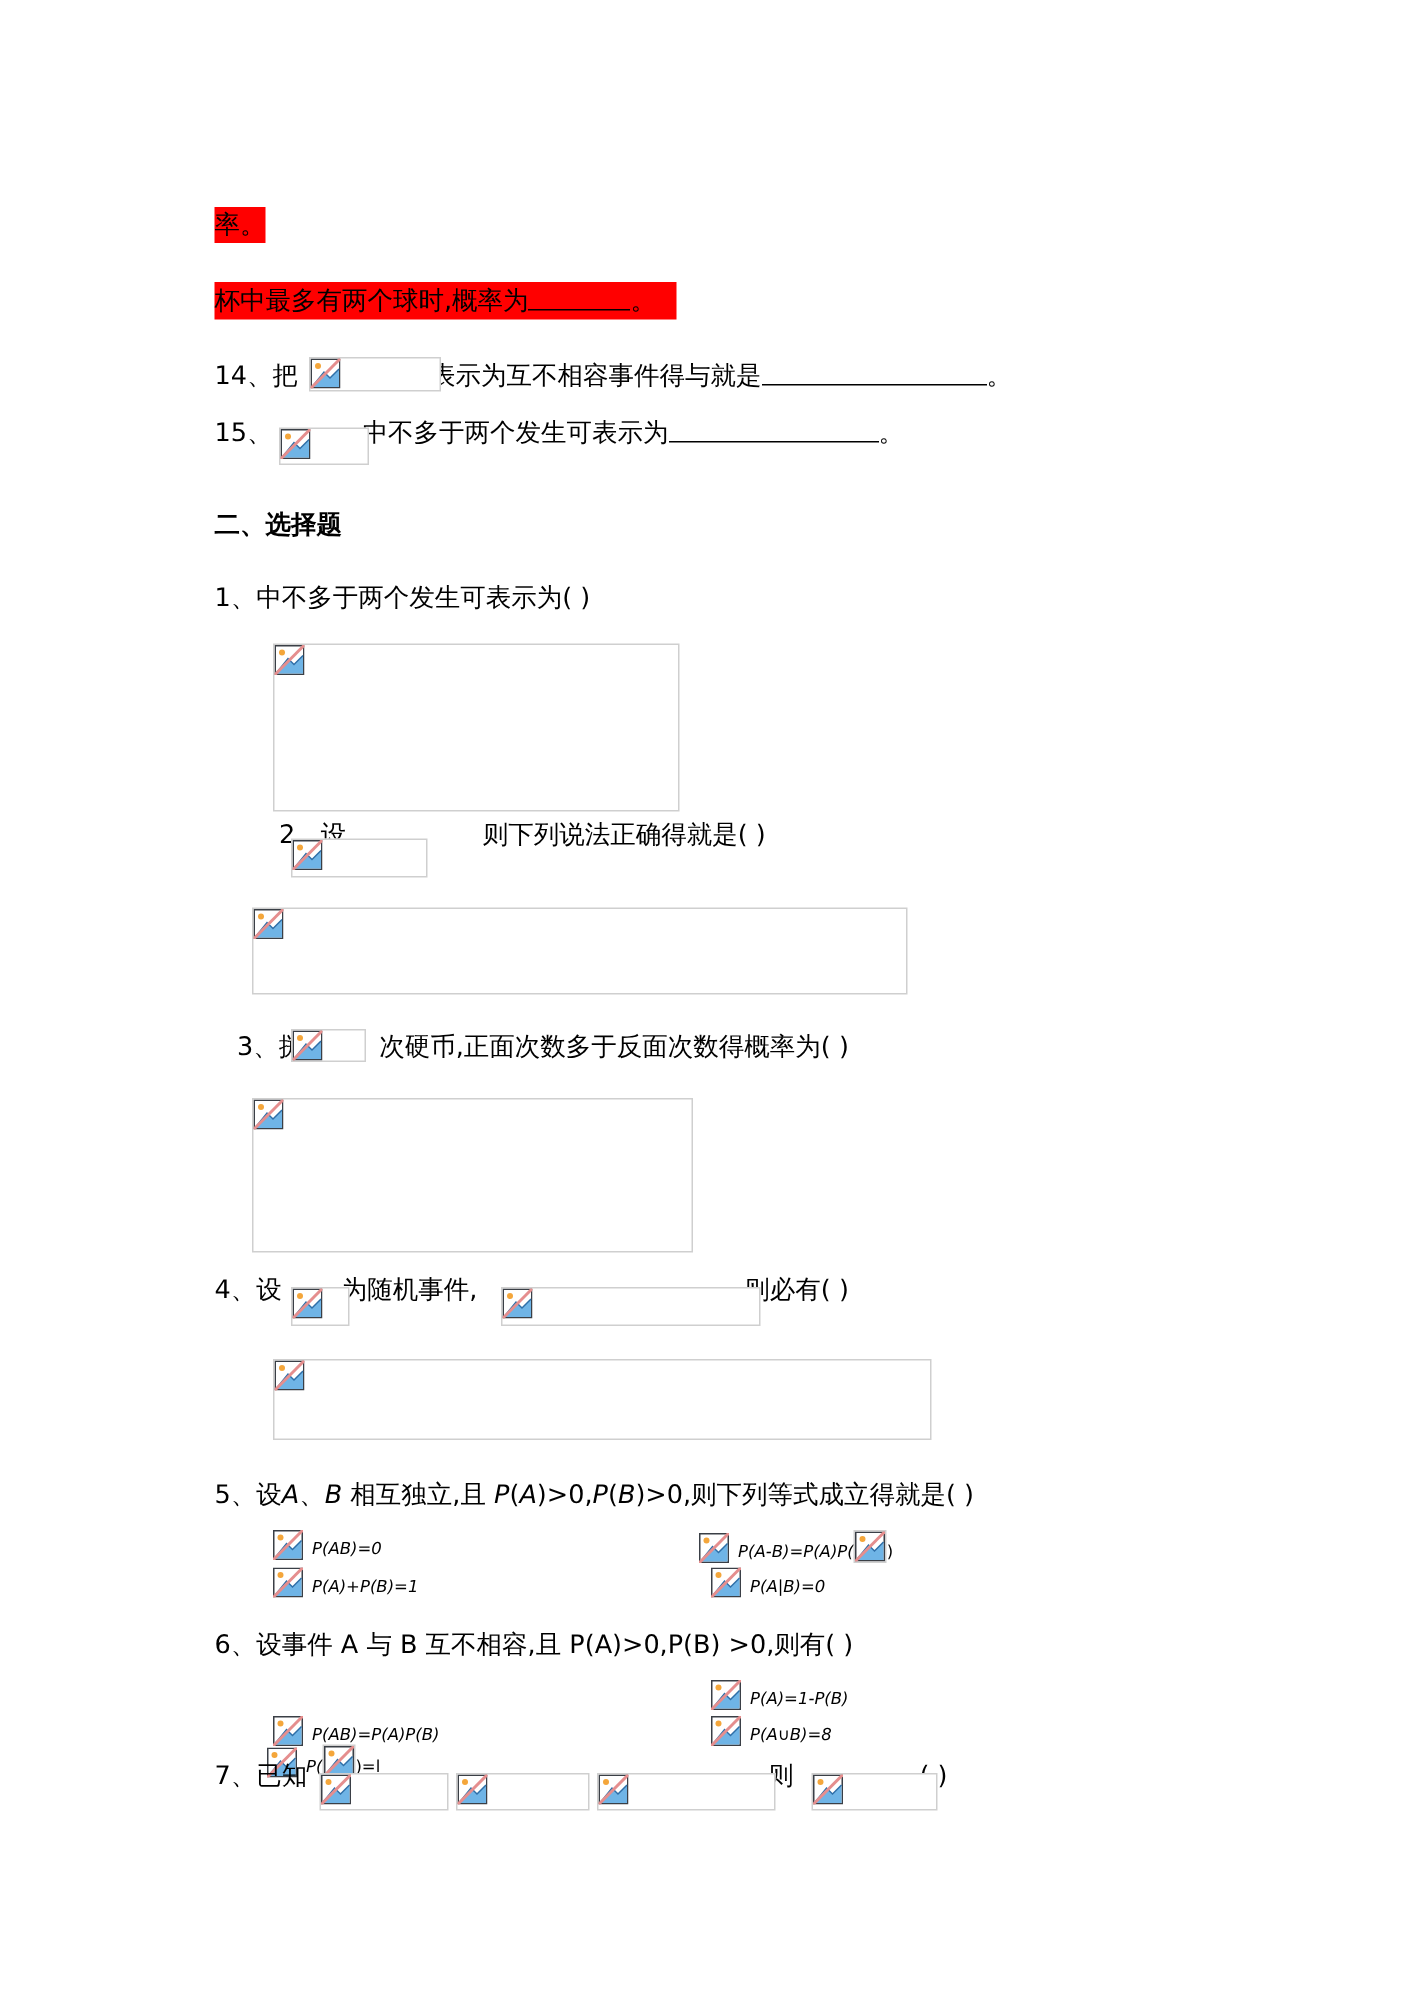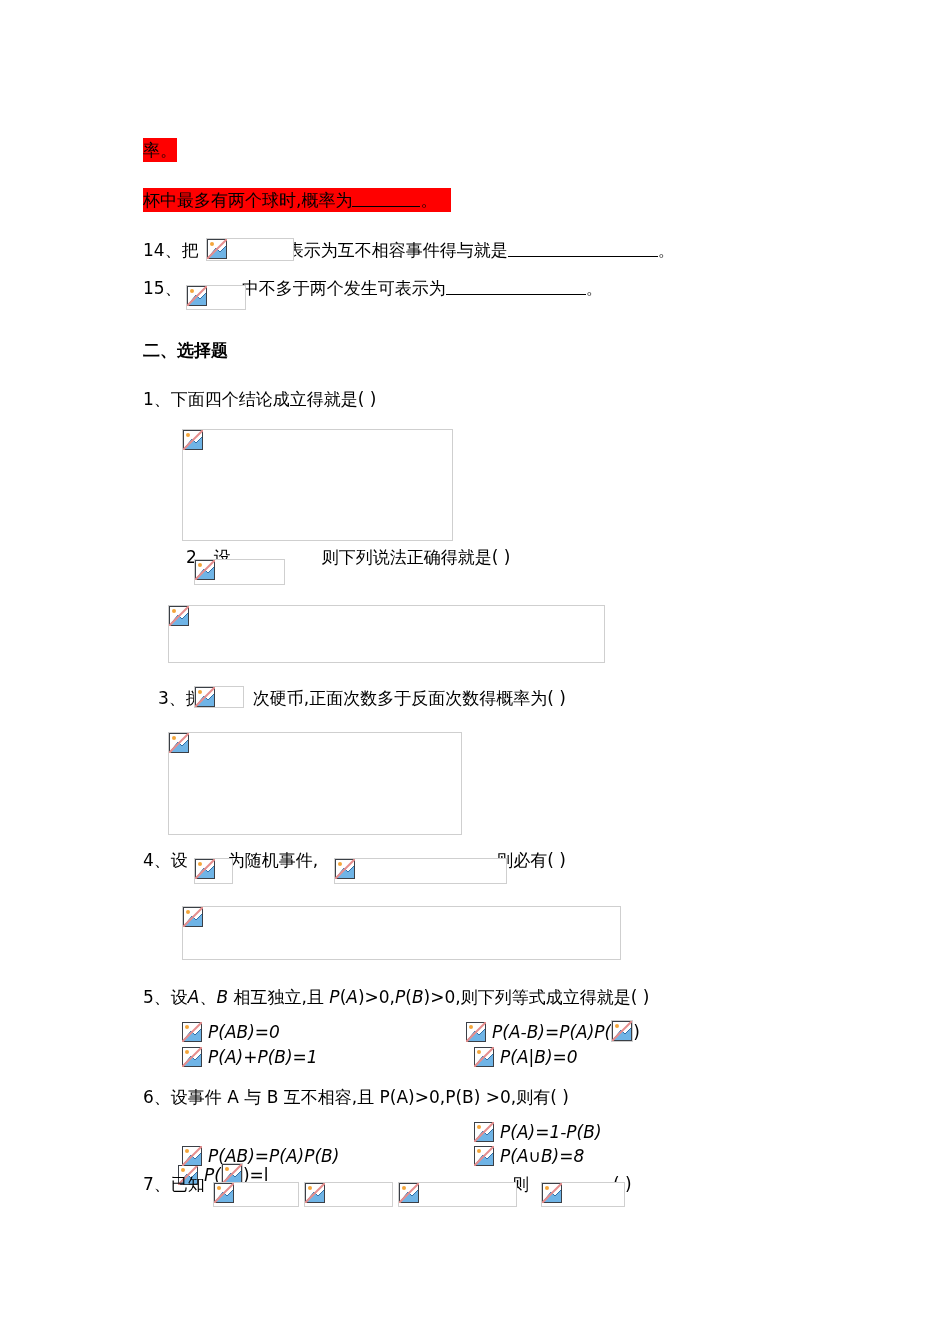"下面四个结论成立得就是( )" span { text: 下面四个结论成立得就是 -> 中不多于两个发生可表示为 }
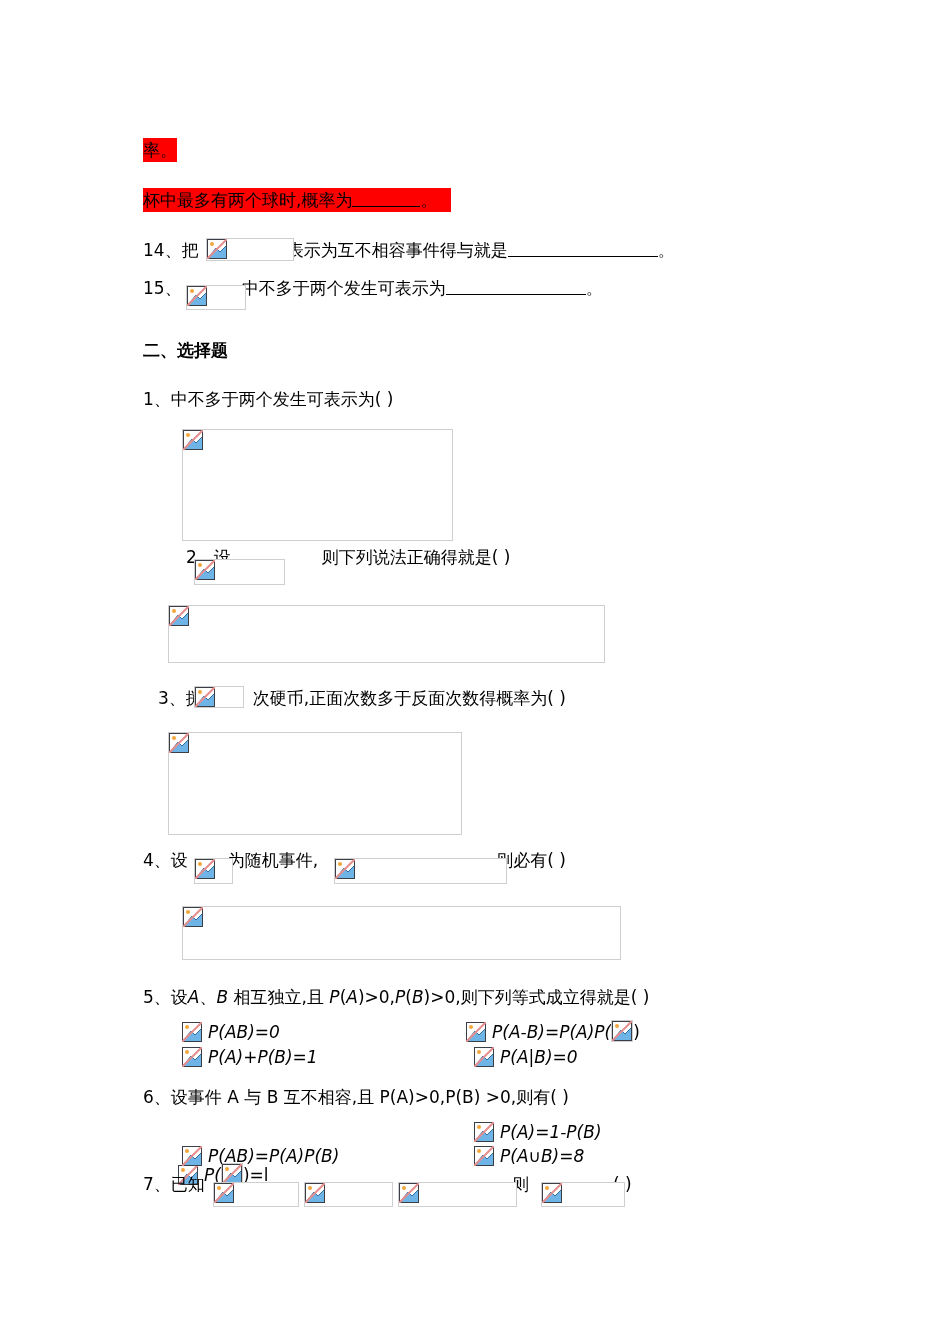"P(AB)=0" .opt { font-size: 17px -> 11px }
